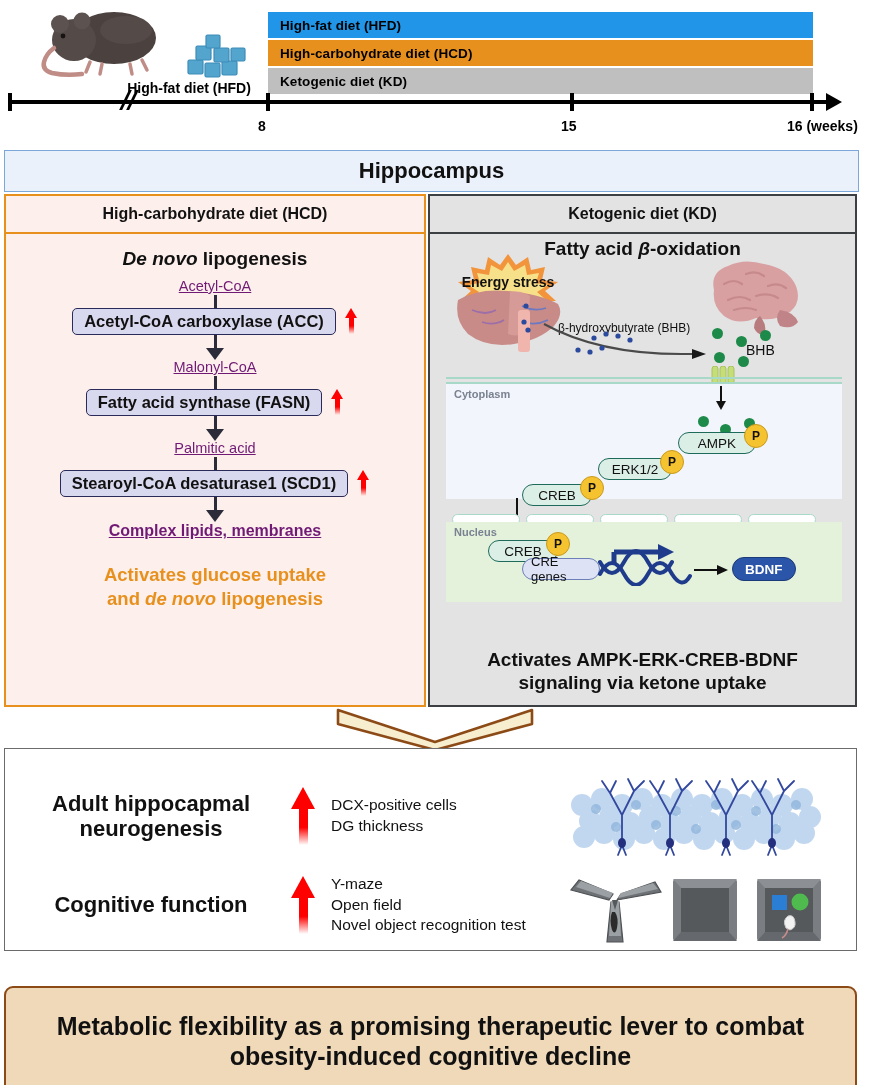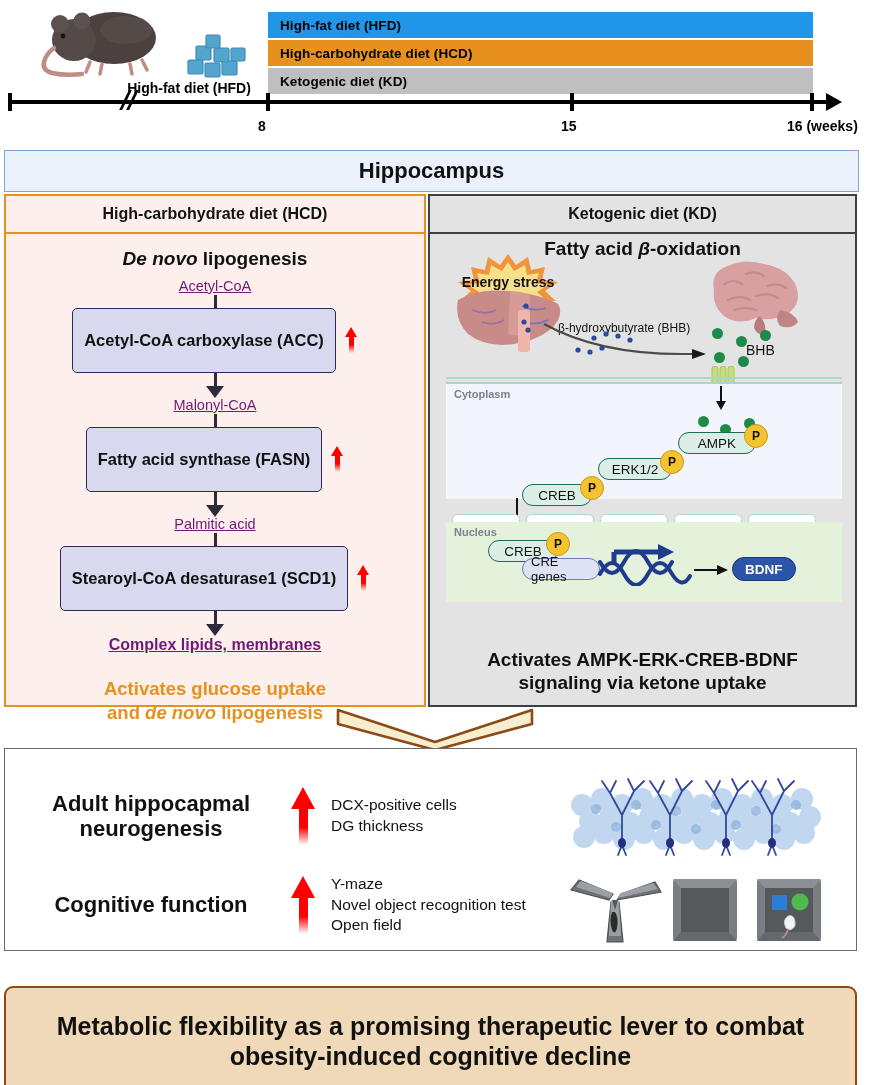"Acetyl-CoA carboxylase (ACC)" .enz { padding: 22px 11px -> 3px 11px }
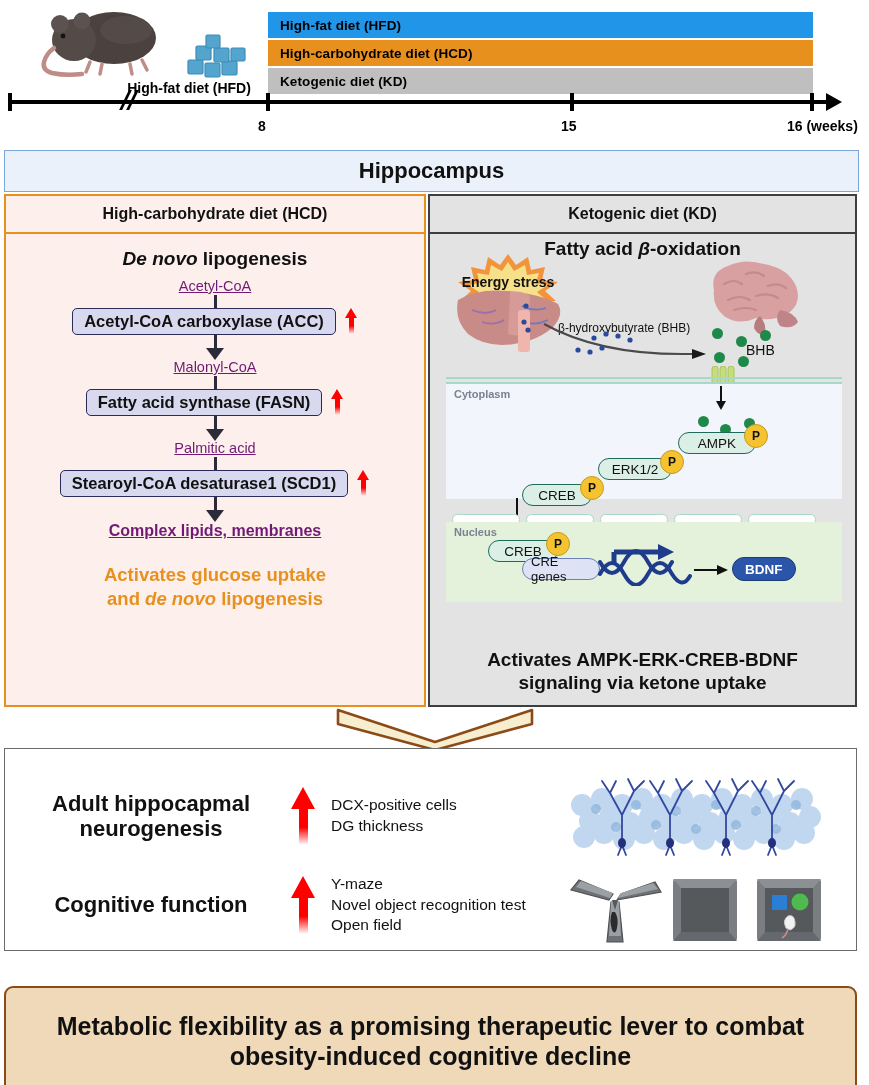"Novel object recognition test" div { order: before "Open field" -> after "Open field" }
